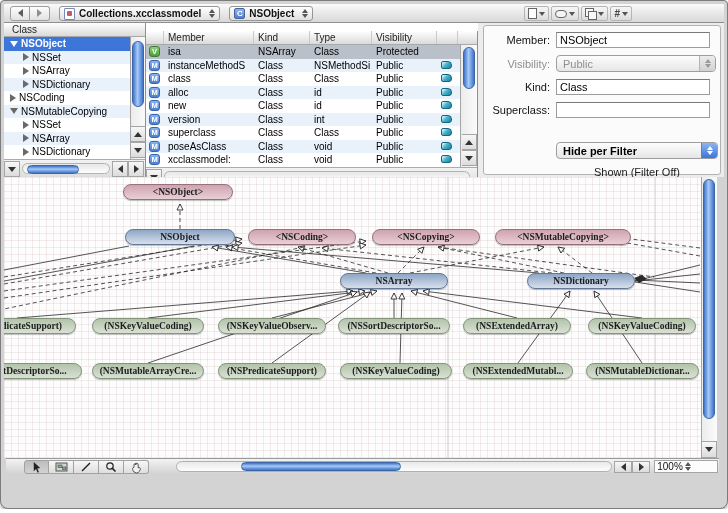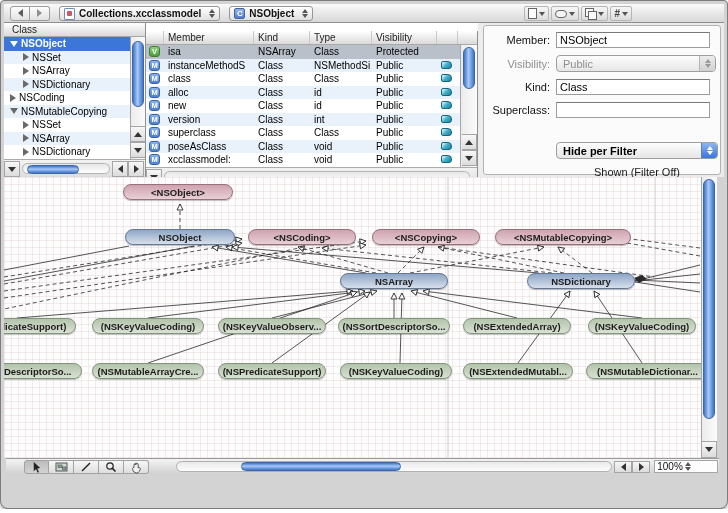"<NSObject>" .diagram { font-family: none -> Liberation Serif, serif }
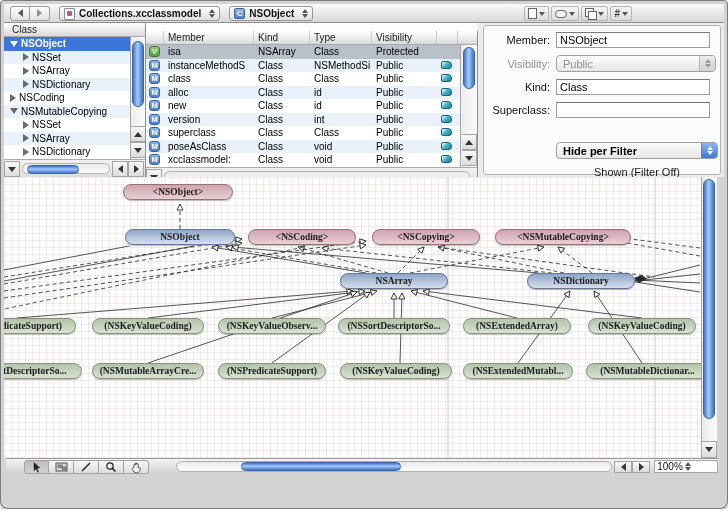"(NSMutableDictionar..." div.node { width: 123px -> 113px }
